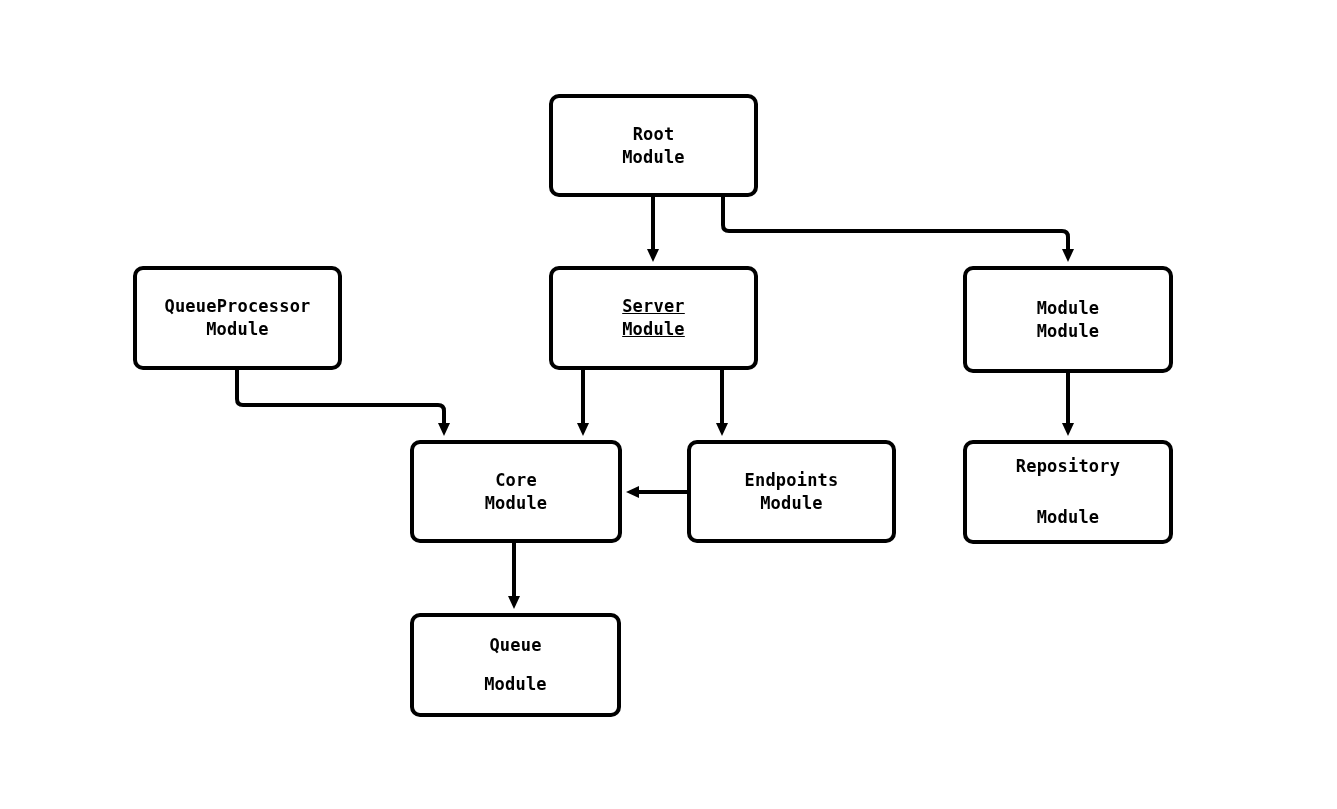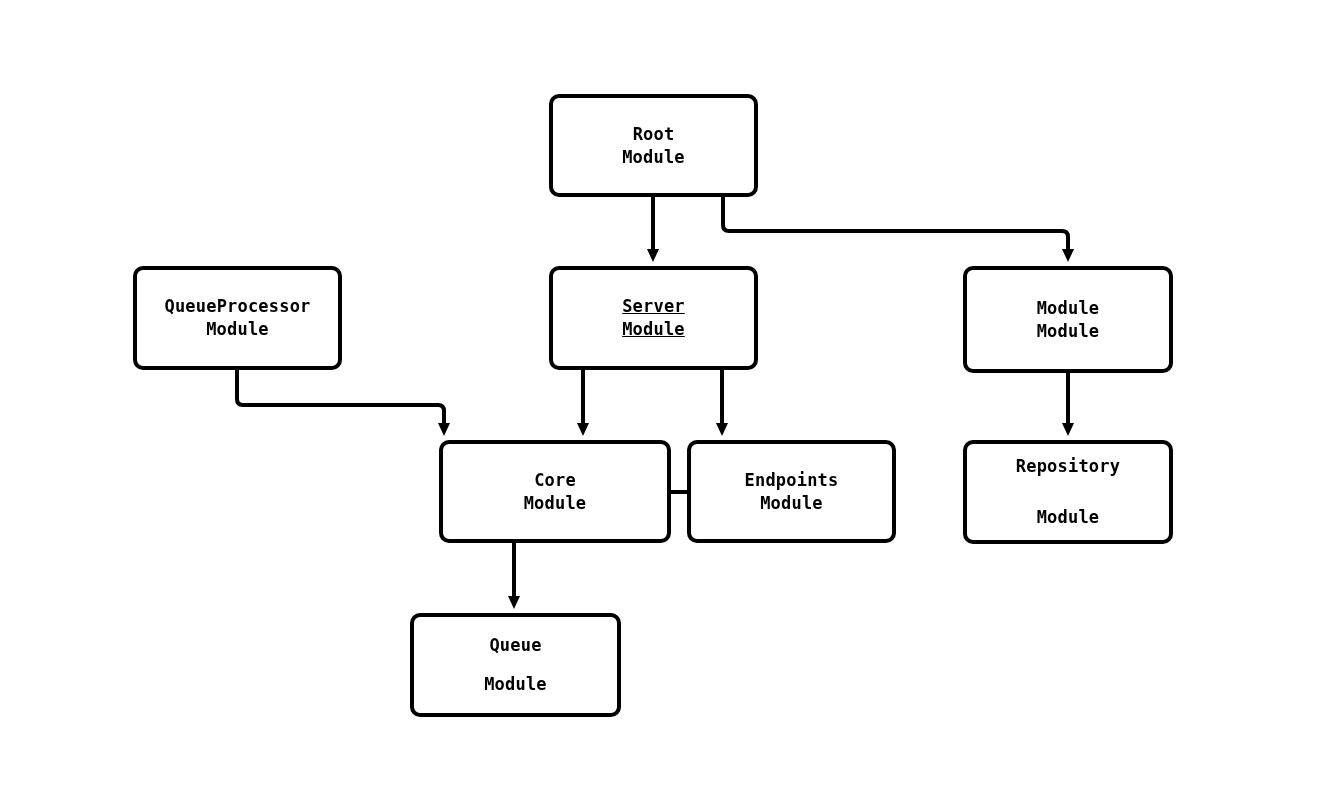"Core" div.node { margin-left: 29px -> none; width: 232px -> 212px }
